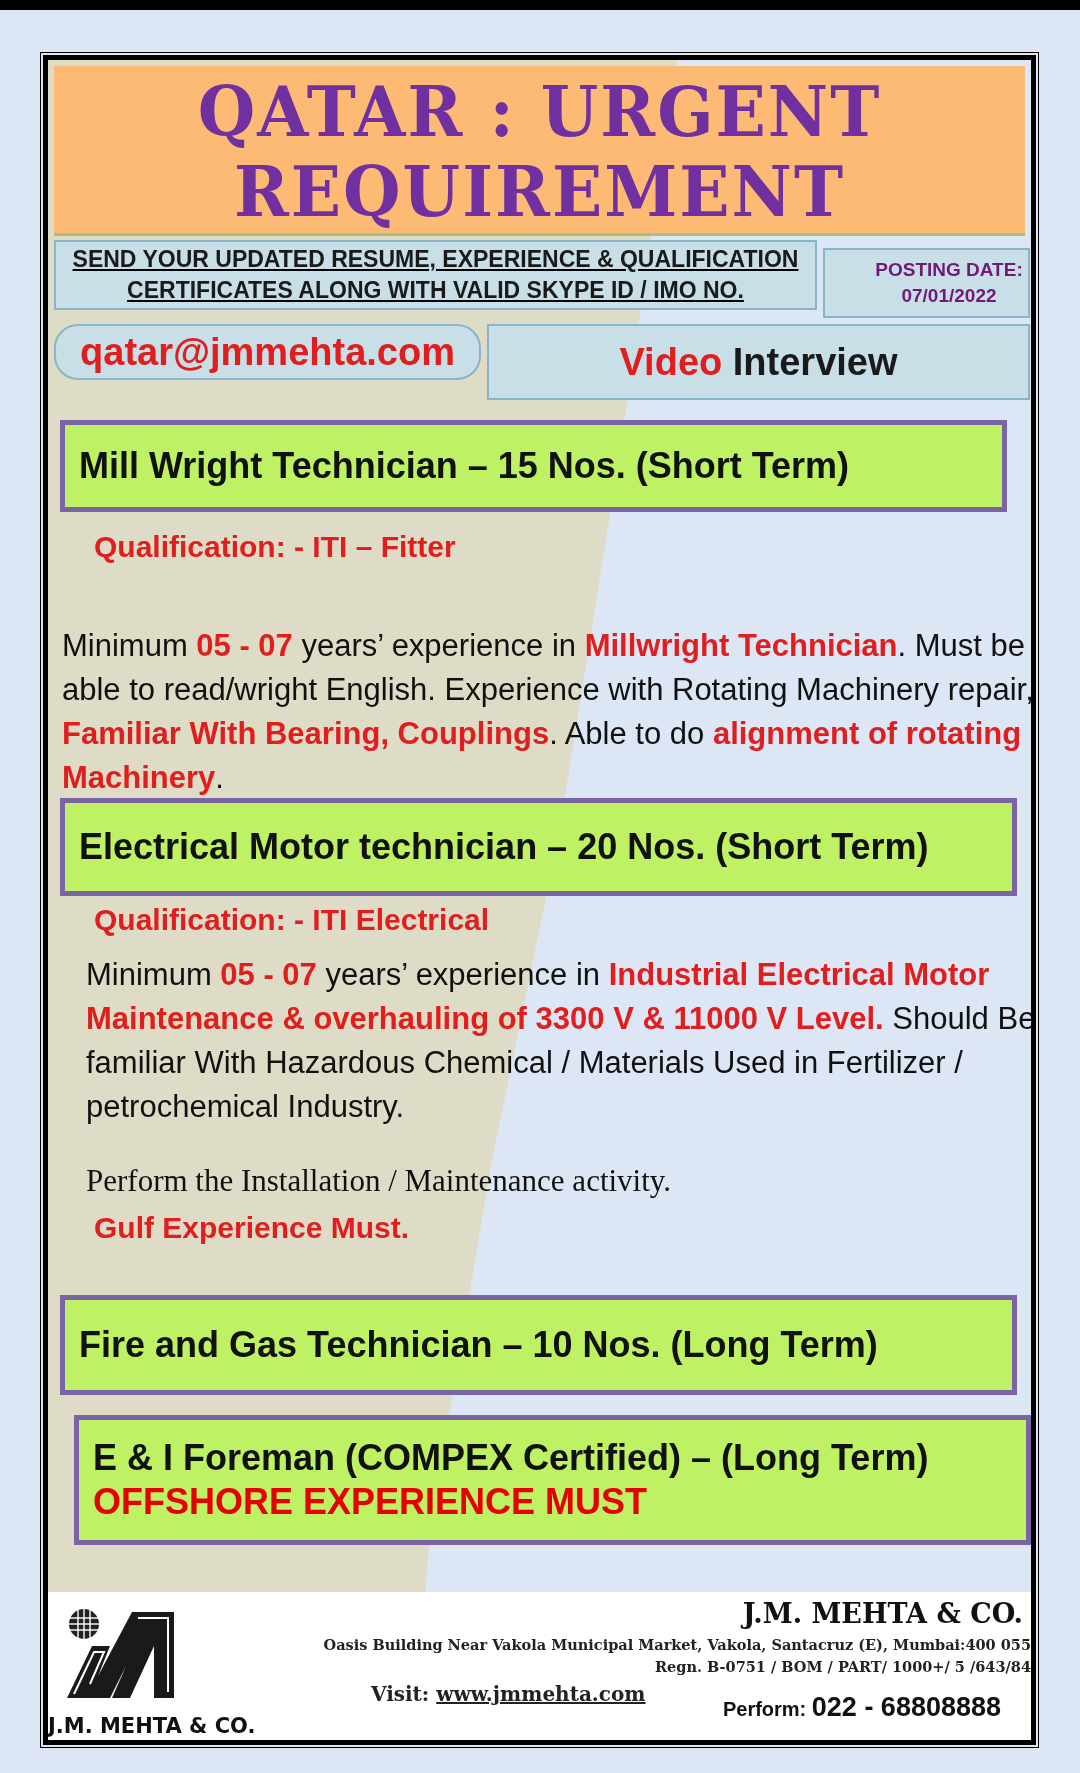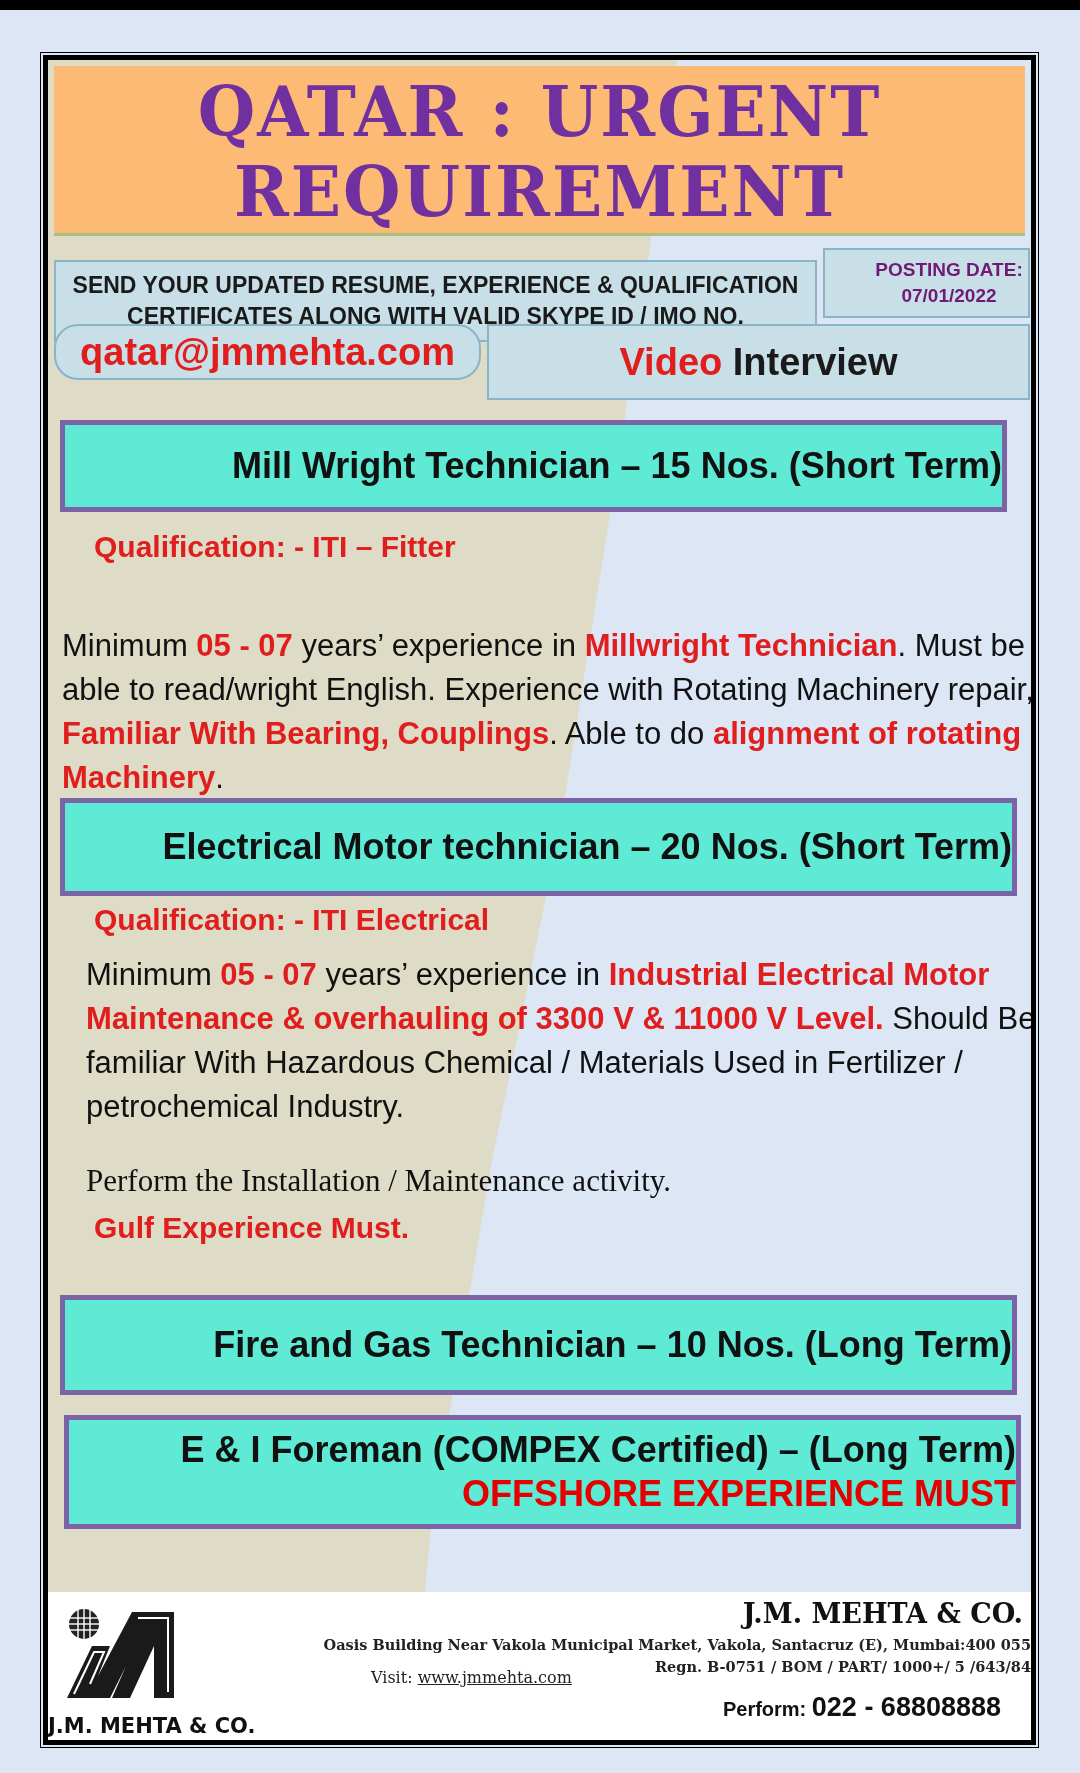"SEND YOUR UPDATED RESUME, EXPERIENCE" .send-box { height: 82px -> 70px; text-decoration: none -> underline; top: 200px -> 180px }
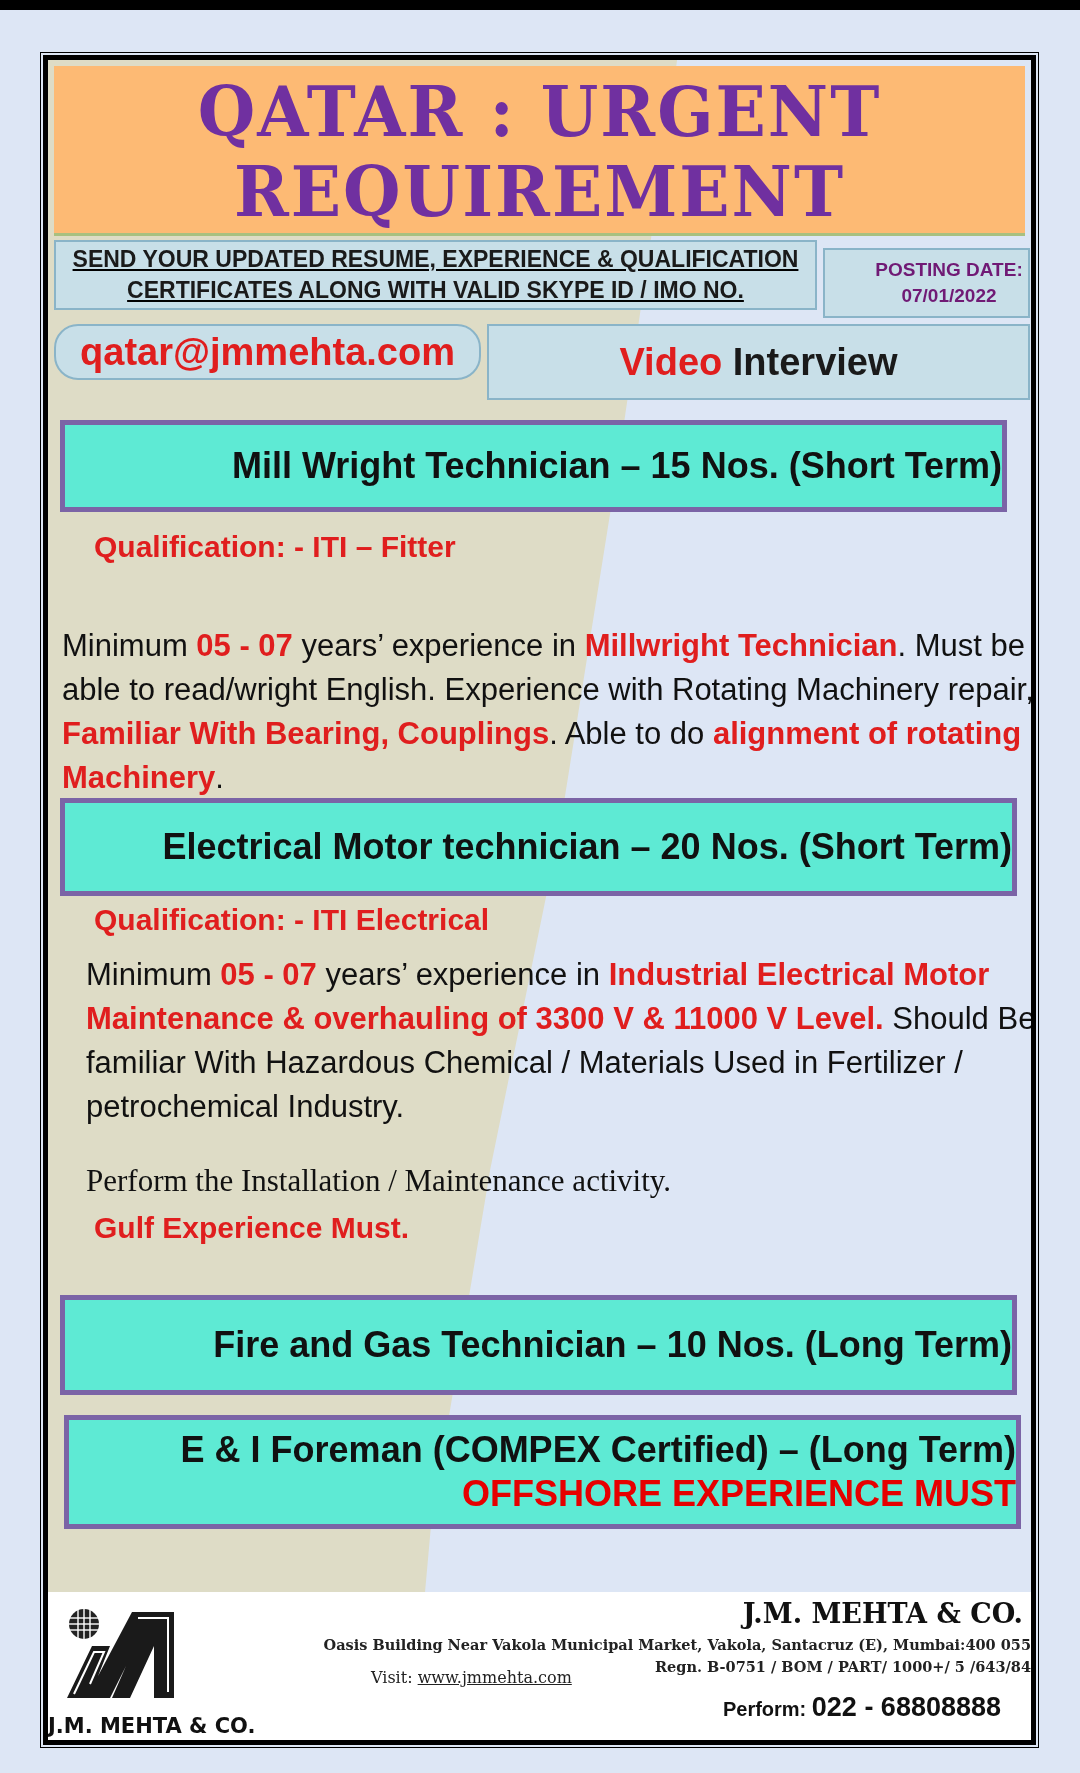"Mill Wright Technician – 15" .job { background: #5eead4 -> #bef264; padding-left: 24px -> 14px; text-align: right -> none }
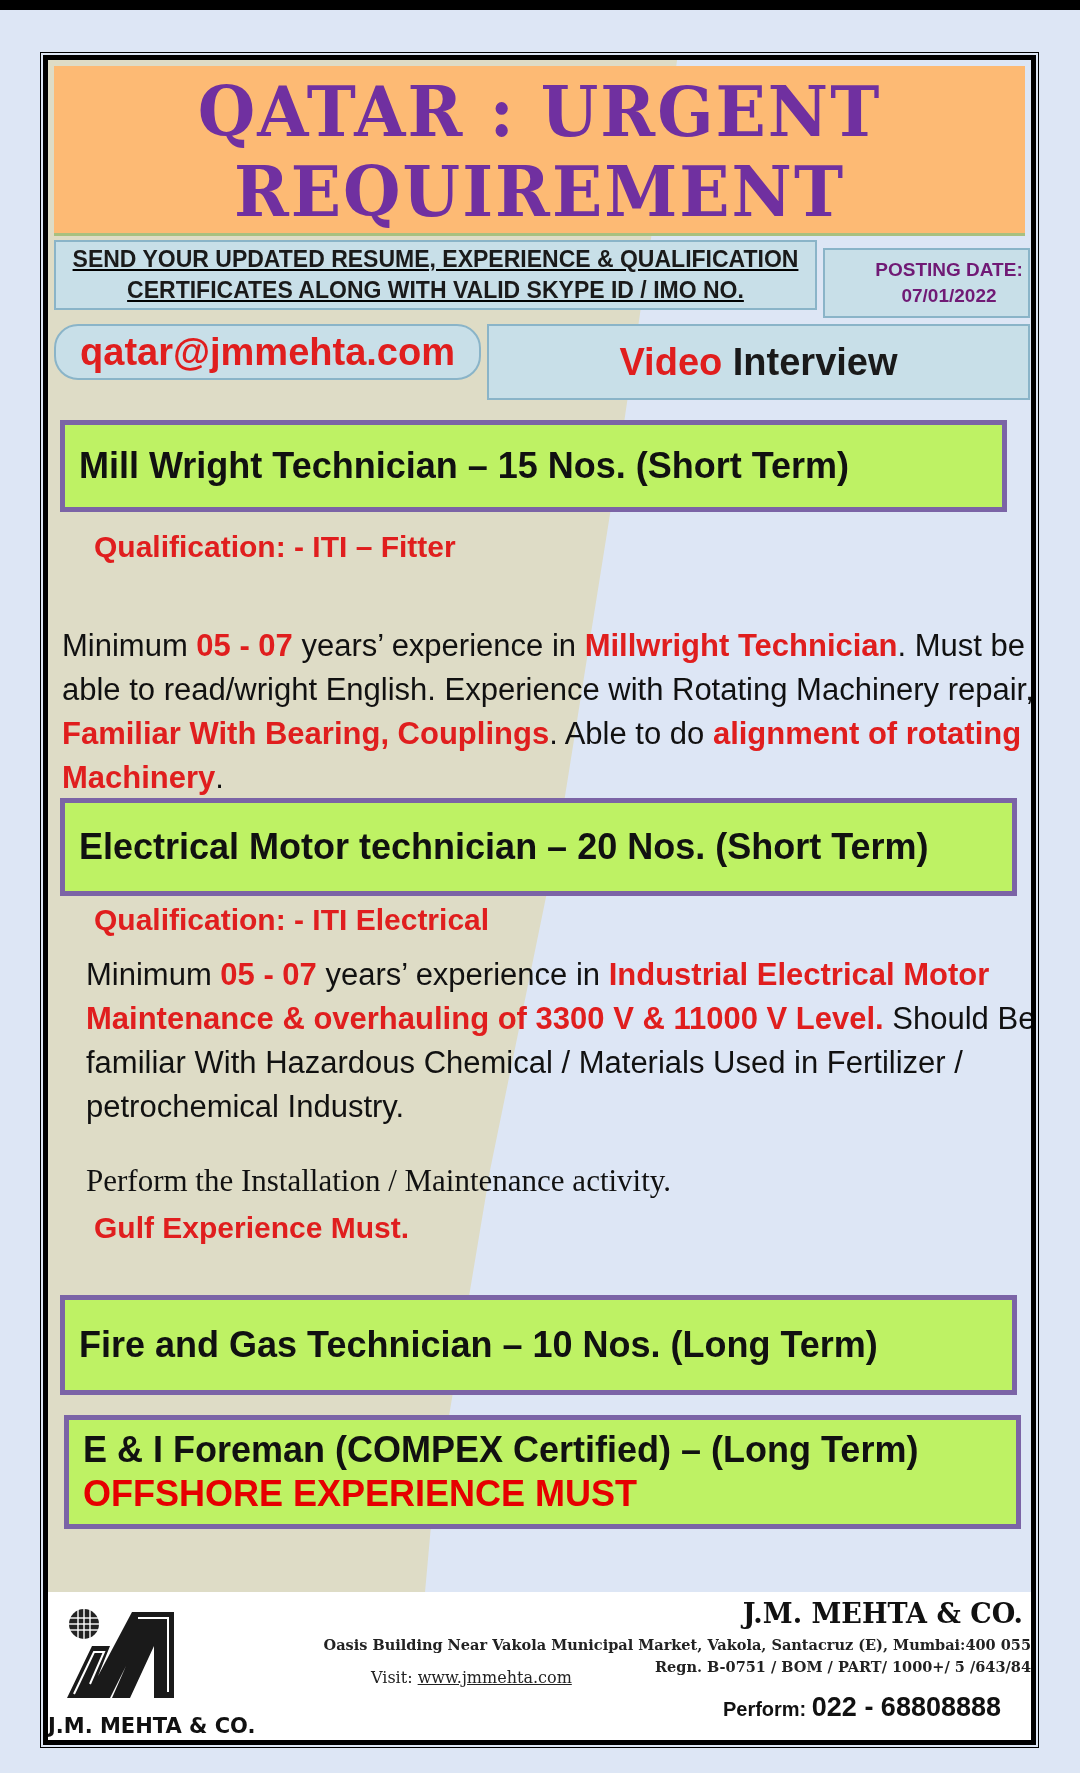"E & I Foreman (COMPEX" .job4 { height: 114px -> 130px; left: 16px -> 26px }
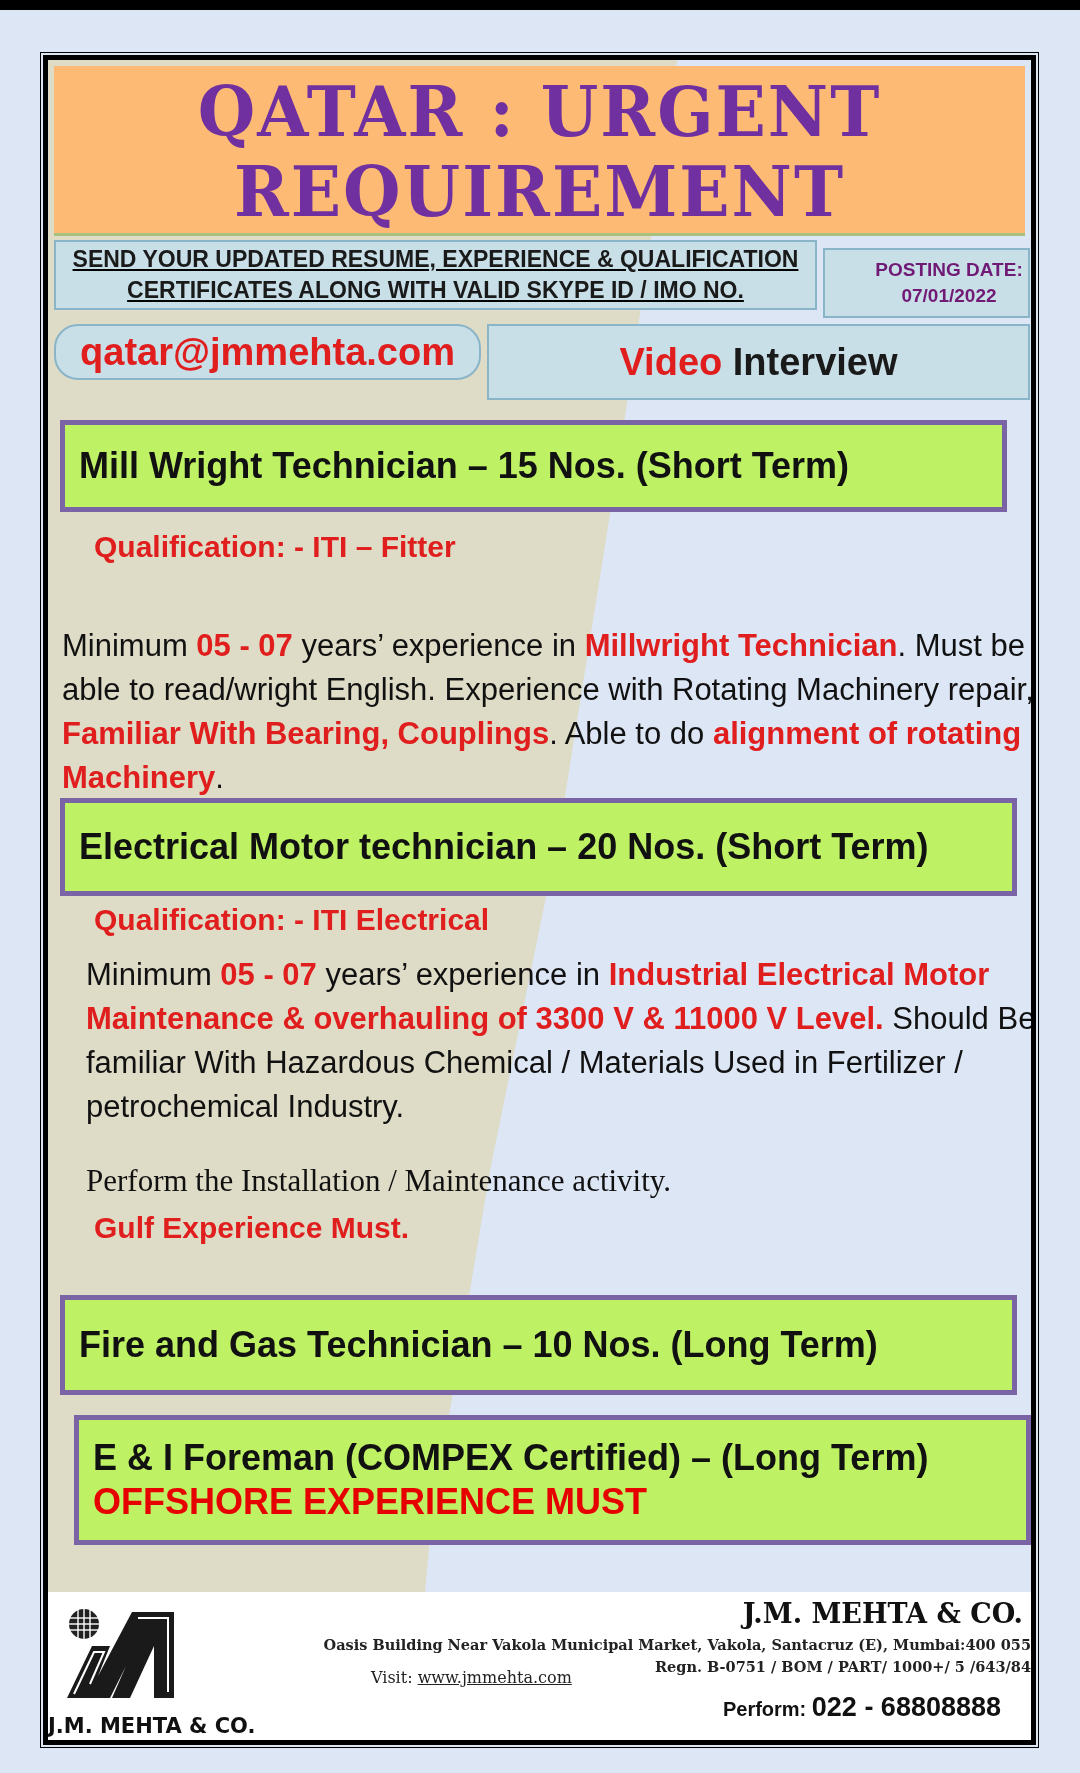"Visit: www.jmmehta.com" .visit { font-size: 16px -> 20px; font-weight: normal -> bold; top: 76px -> 90px }
